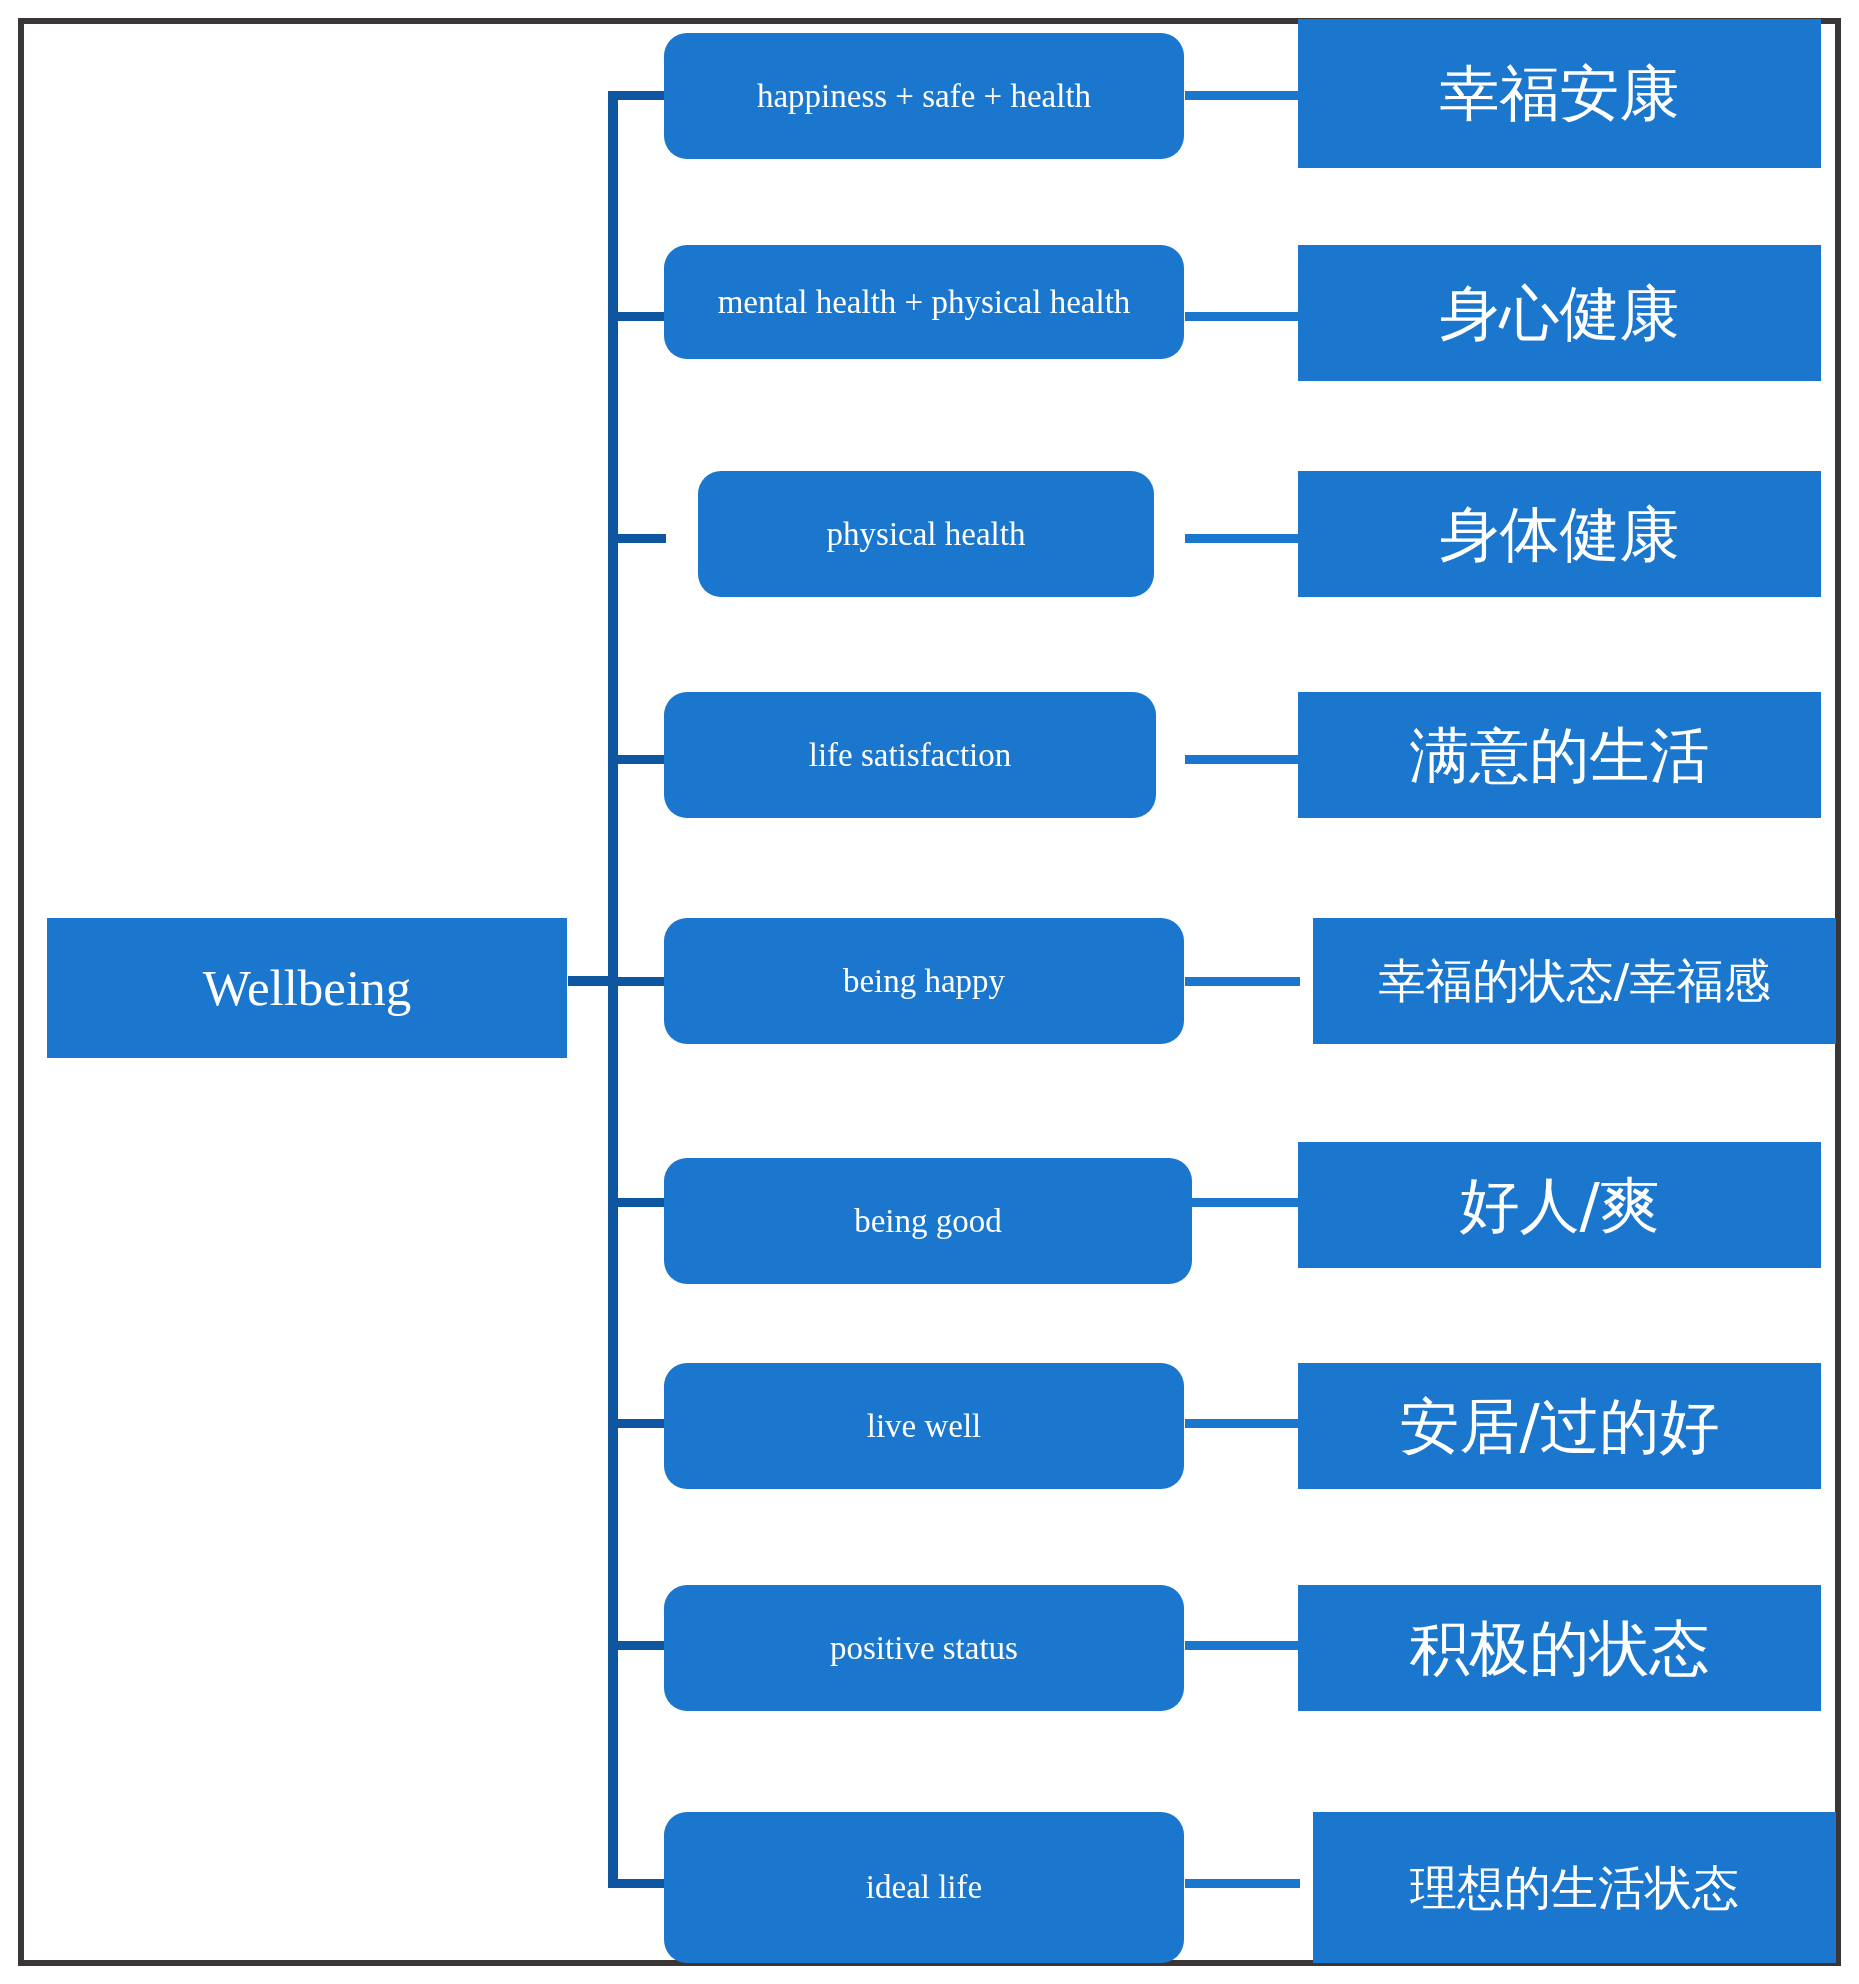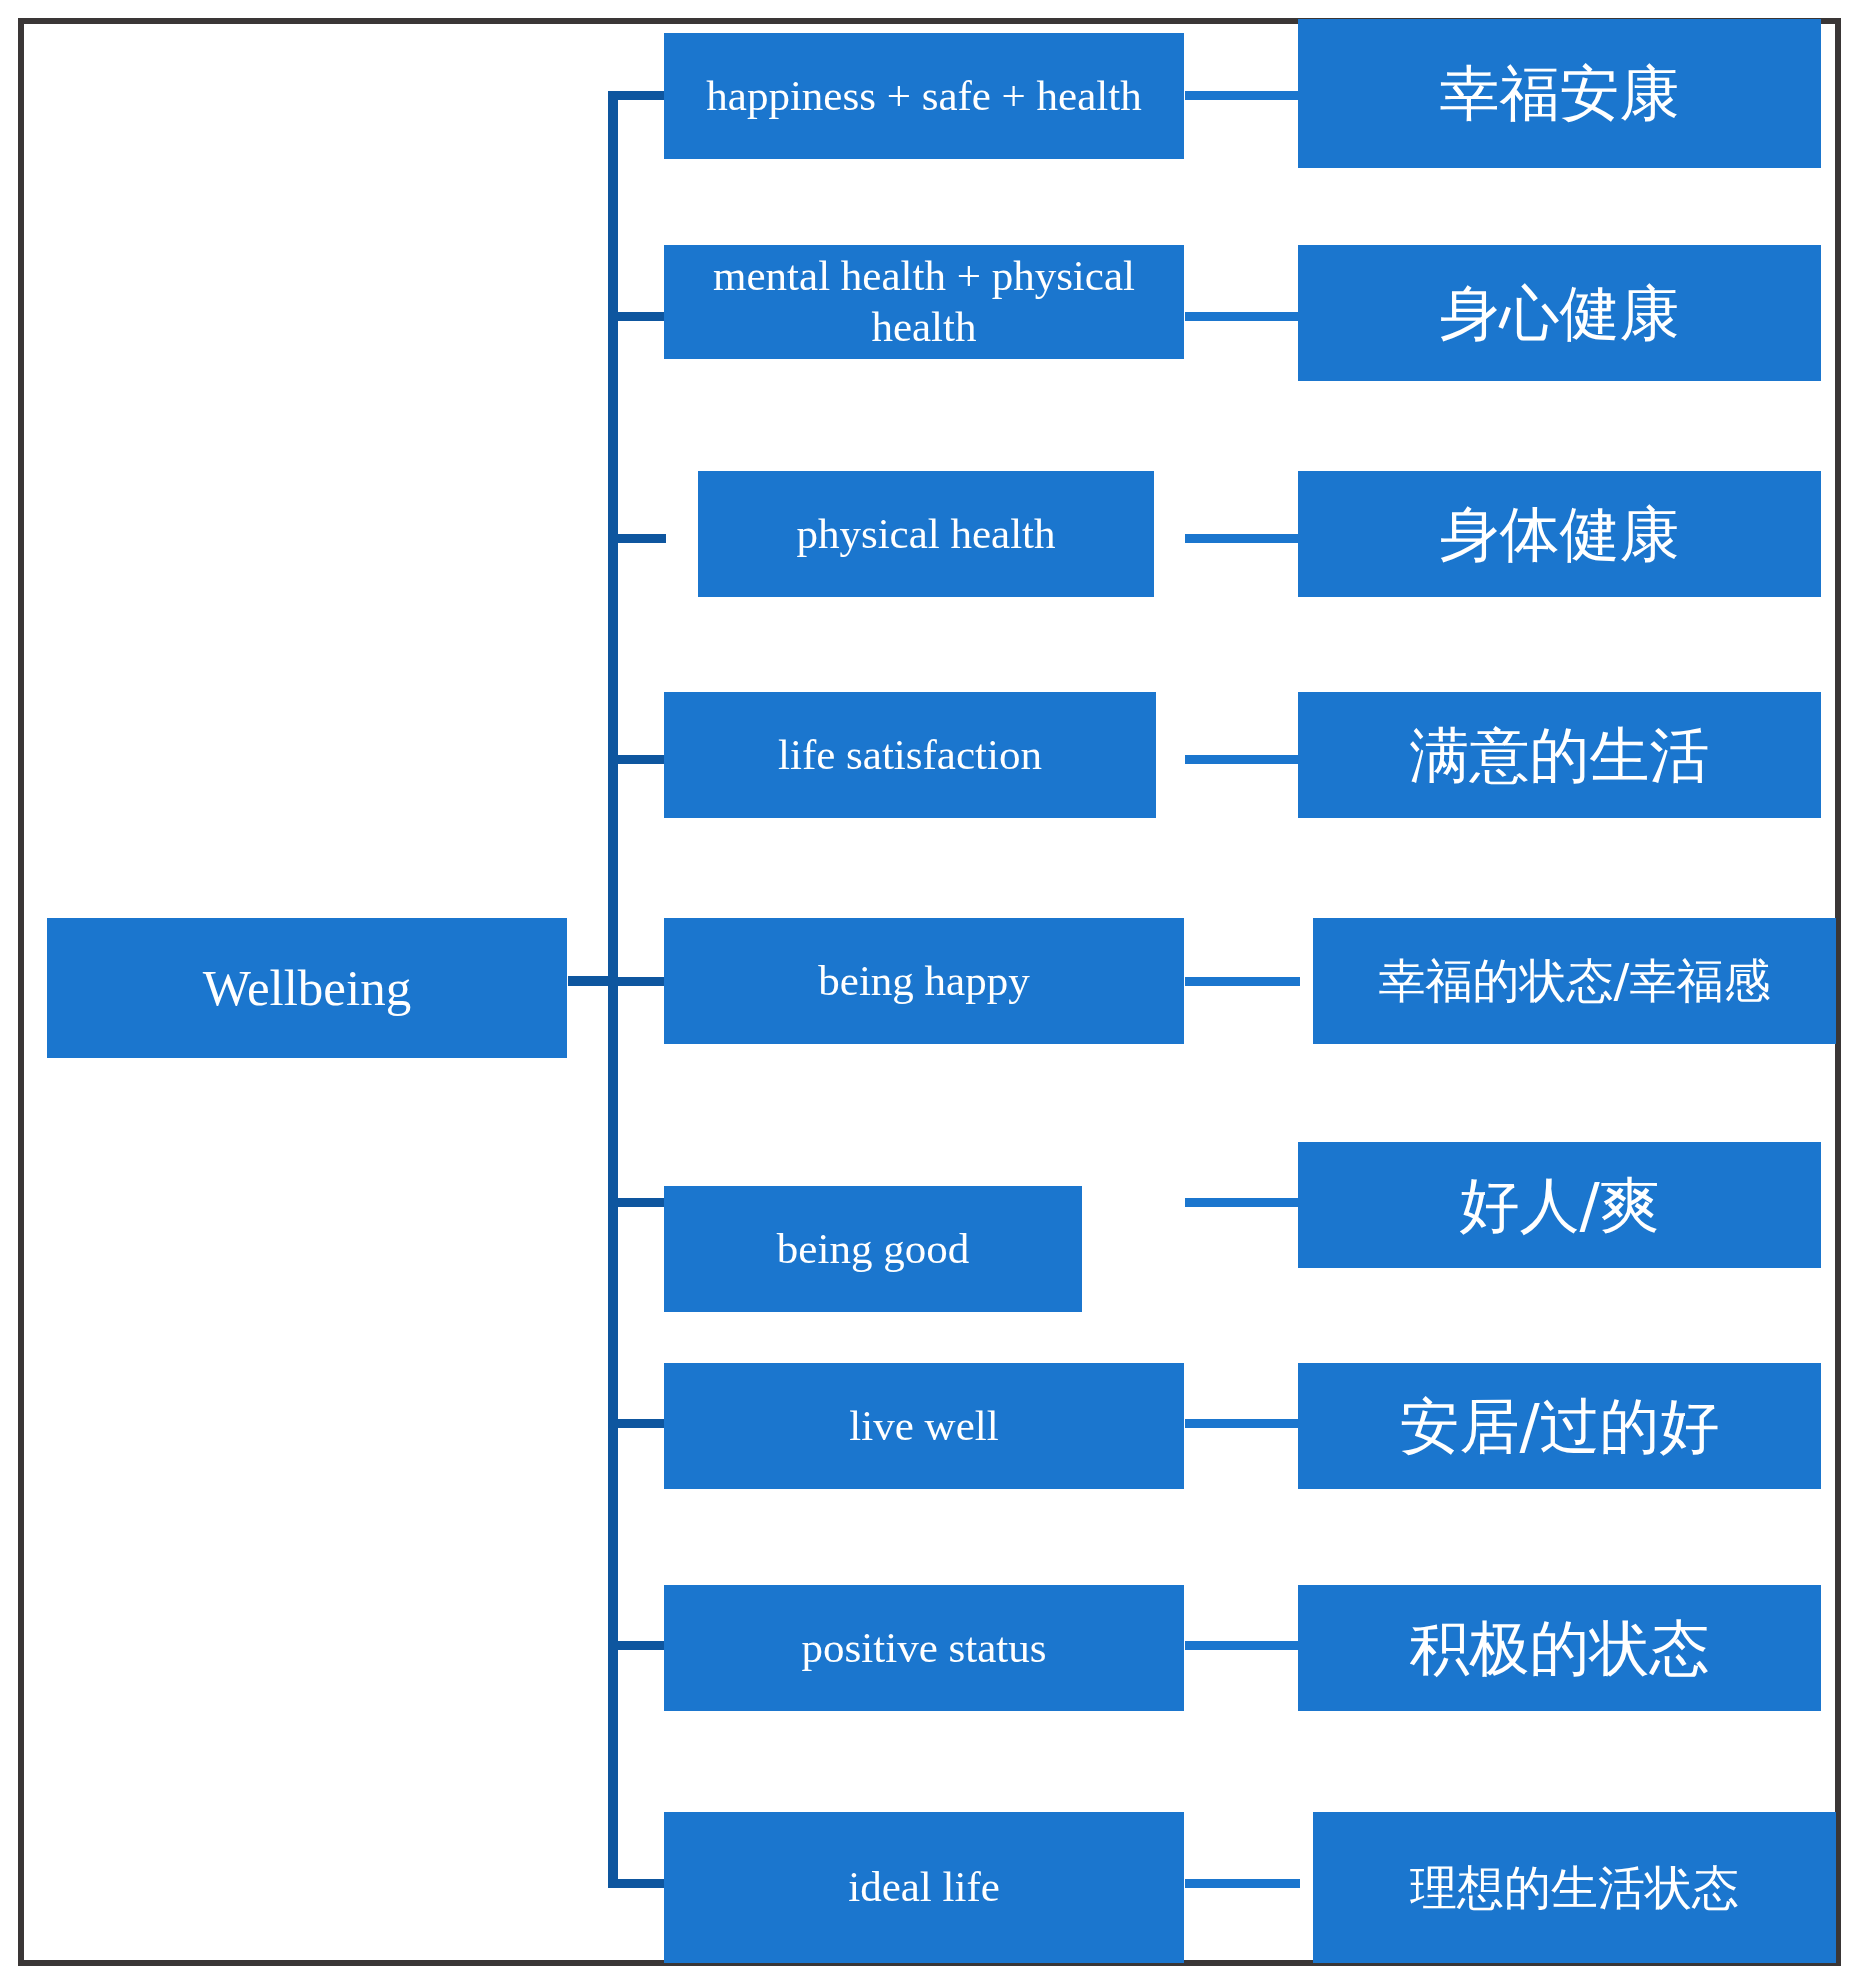"happiness + safe + health" .node.en { border-radius: none -> 23px; font-size: 43px -> 33px }
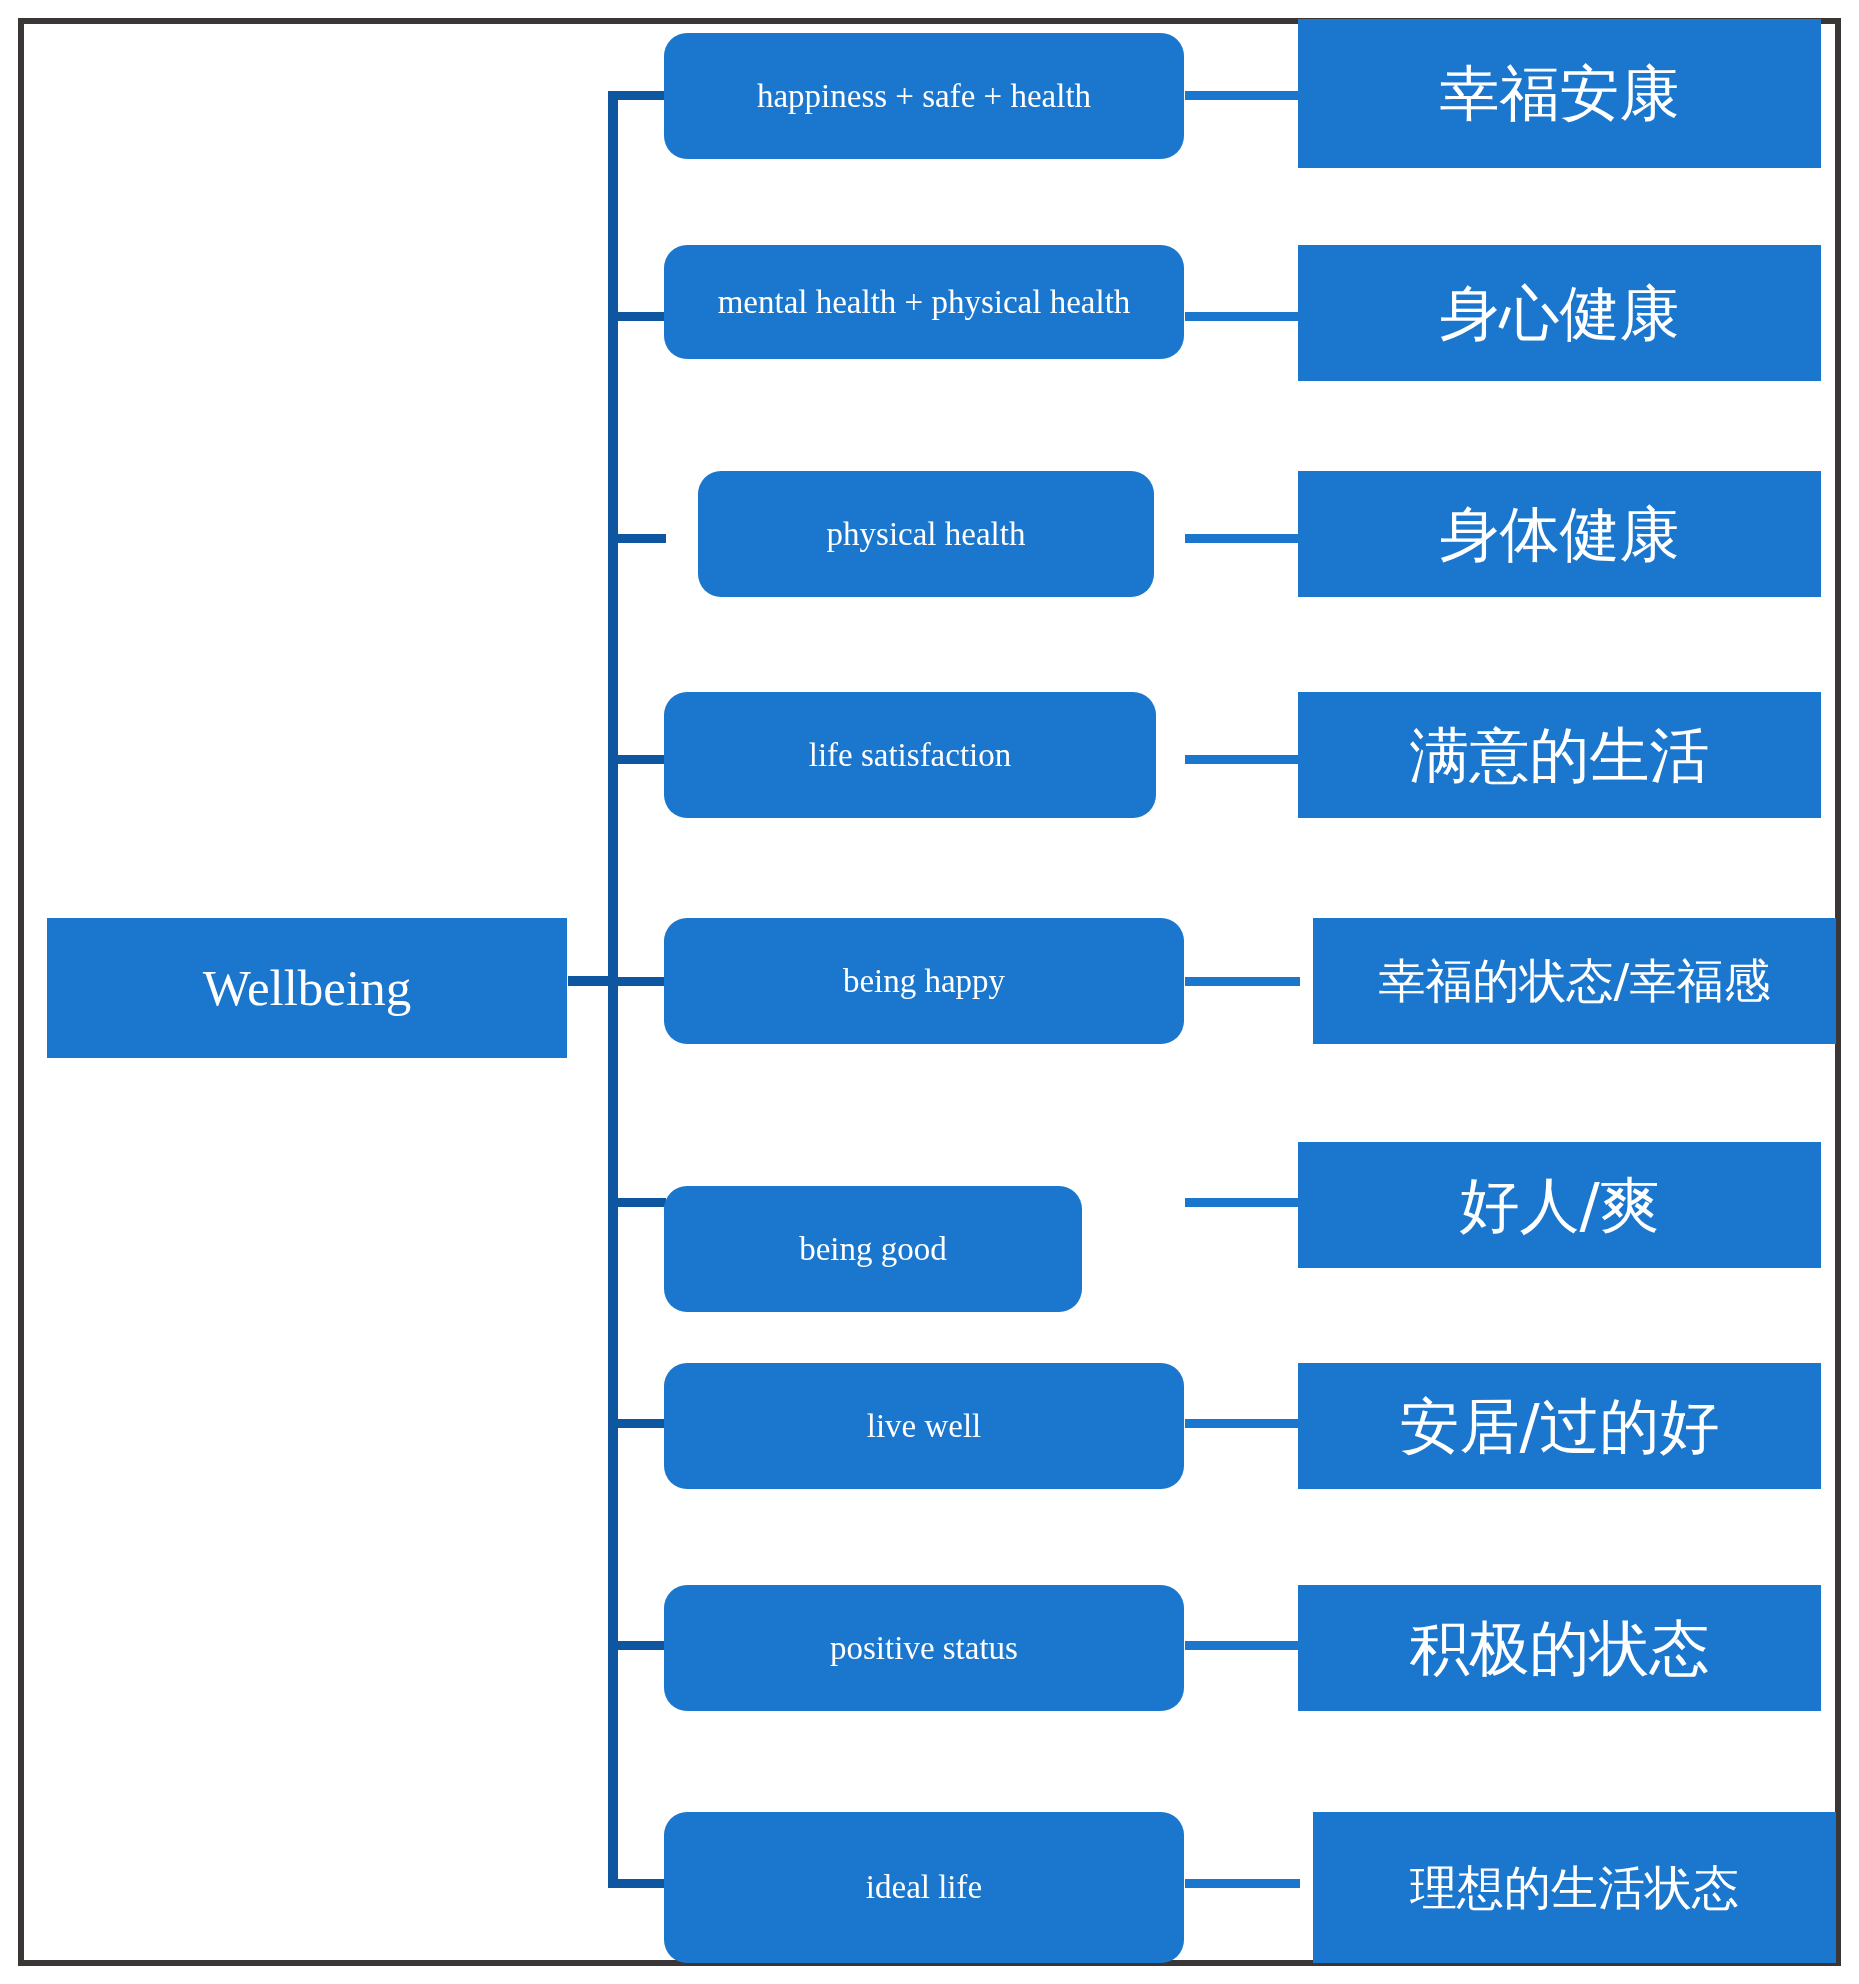"being good" div.node { top: 1186px -> 1158px; width: 418px -> 528px }
